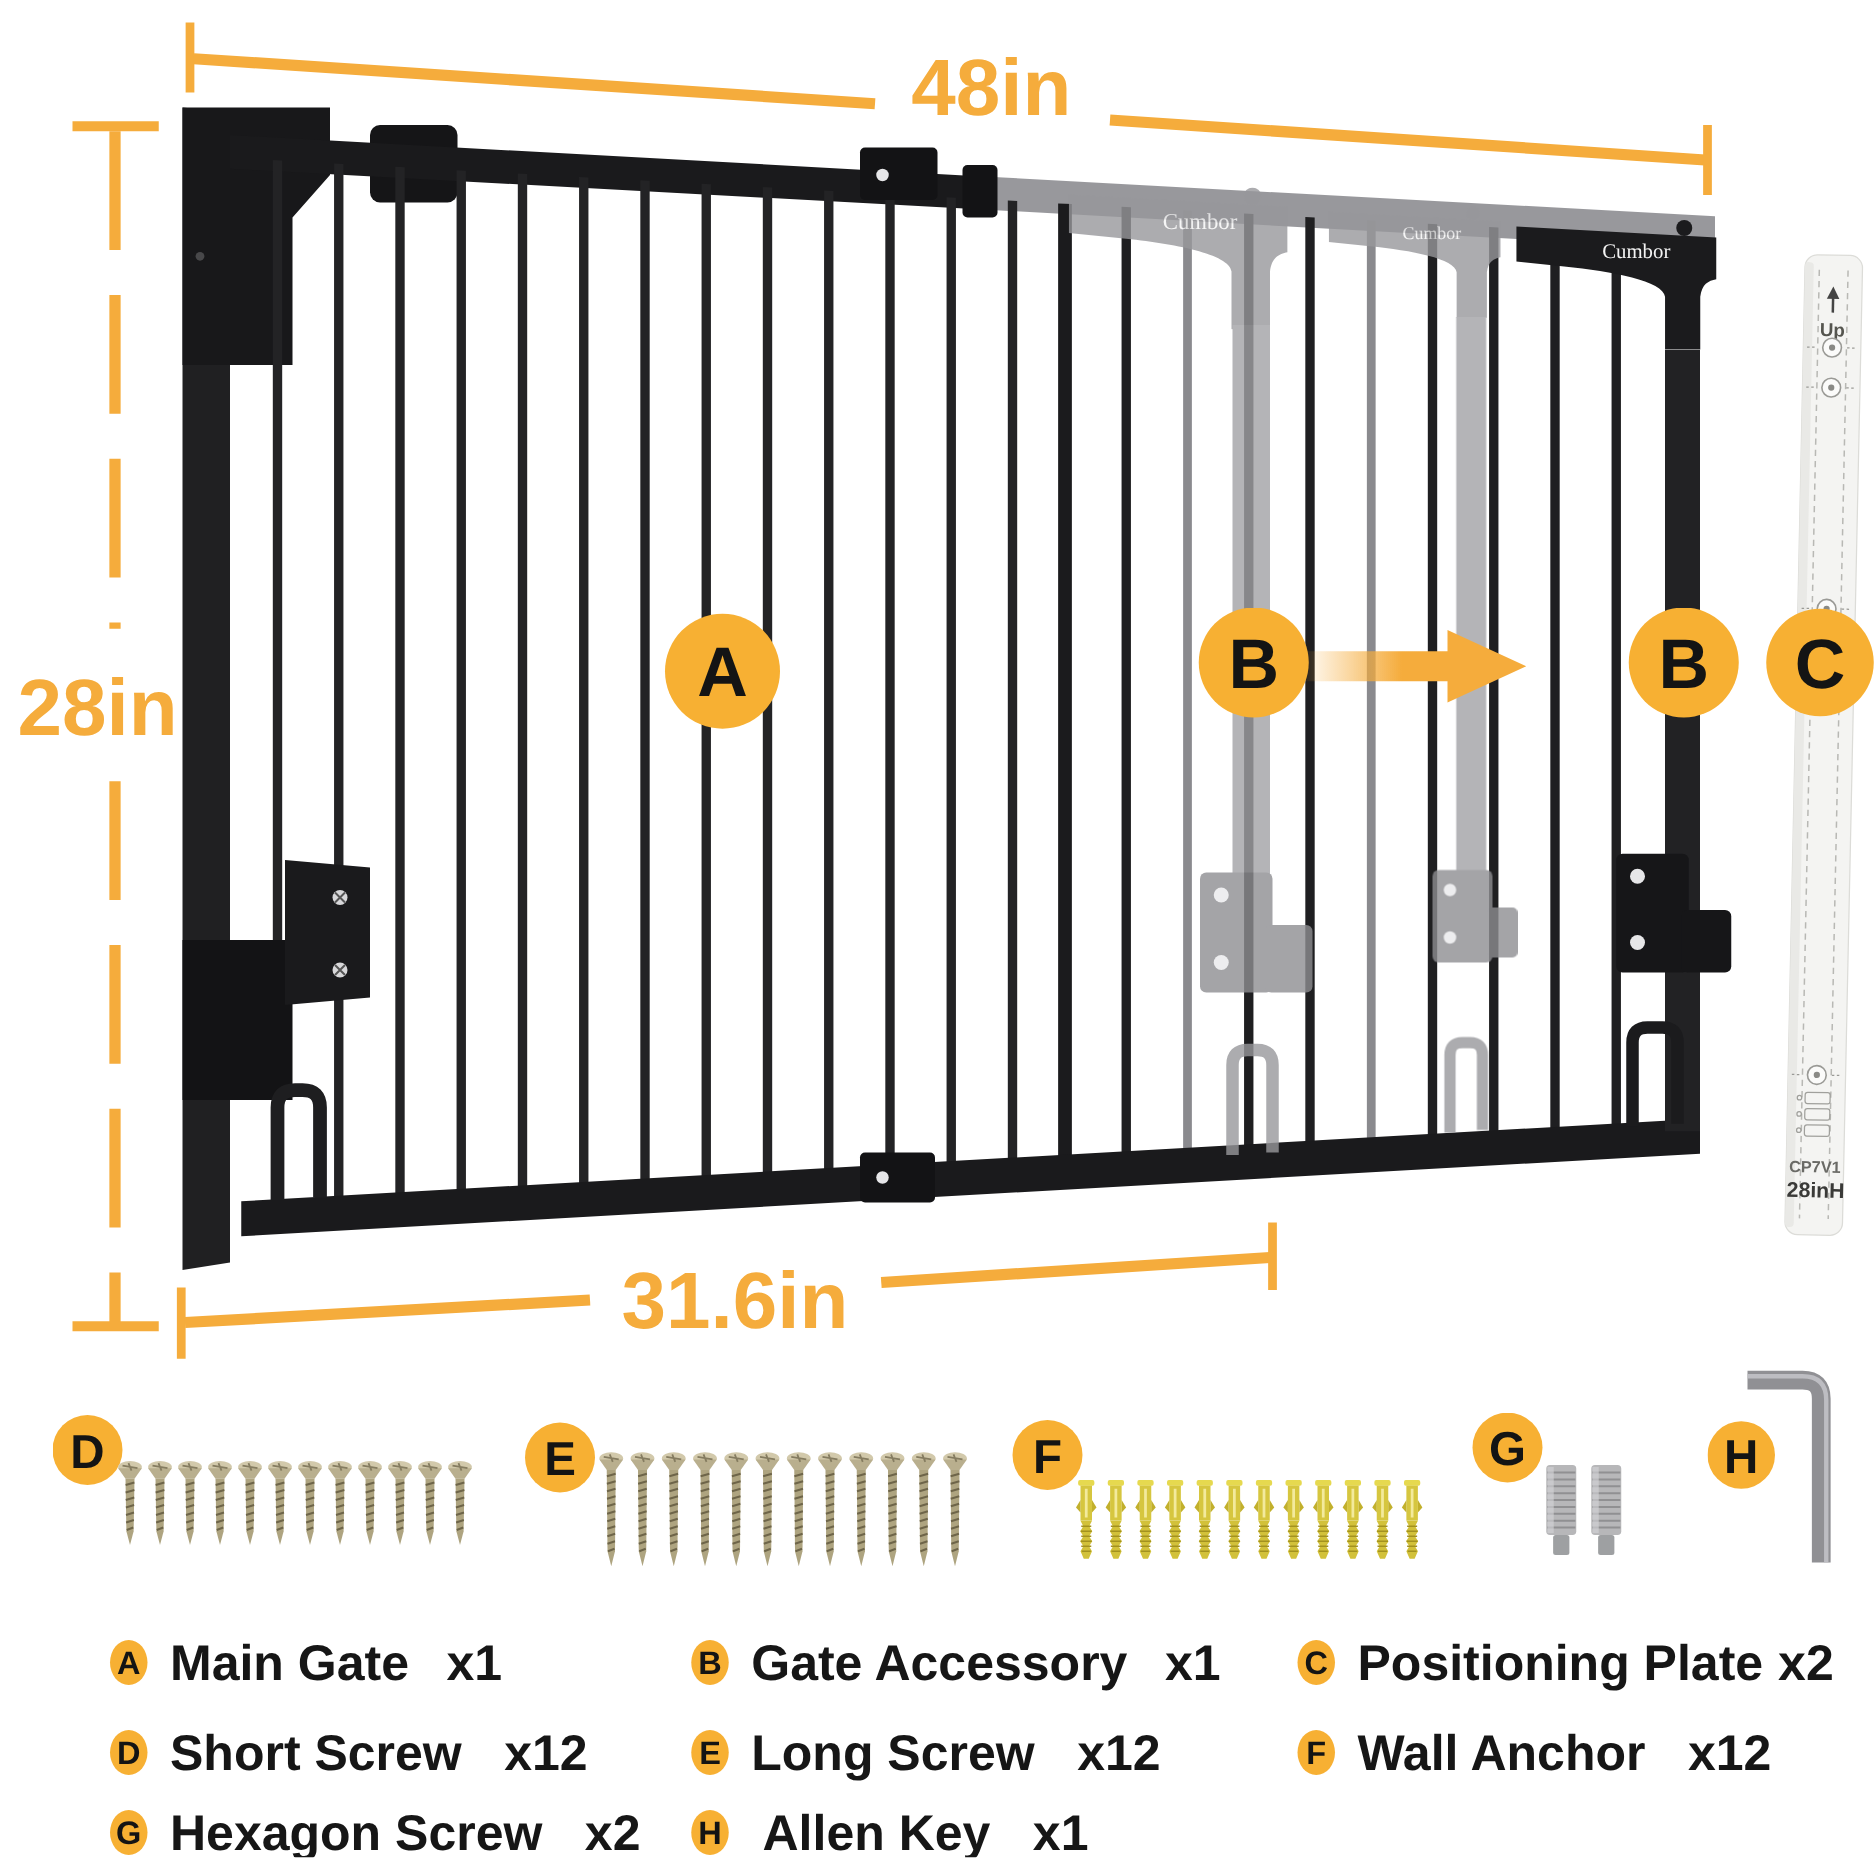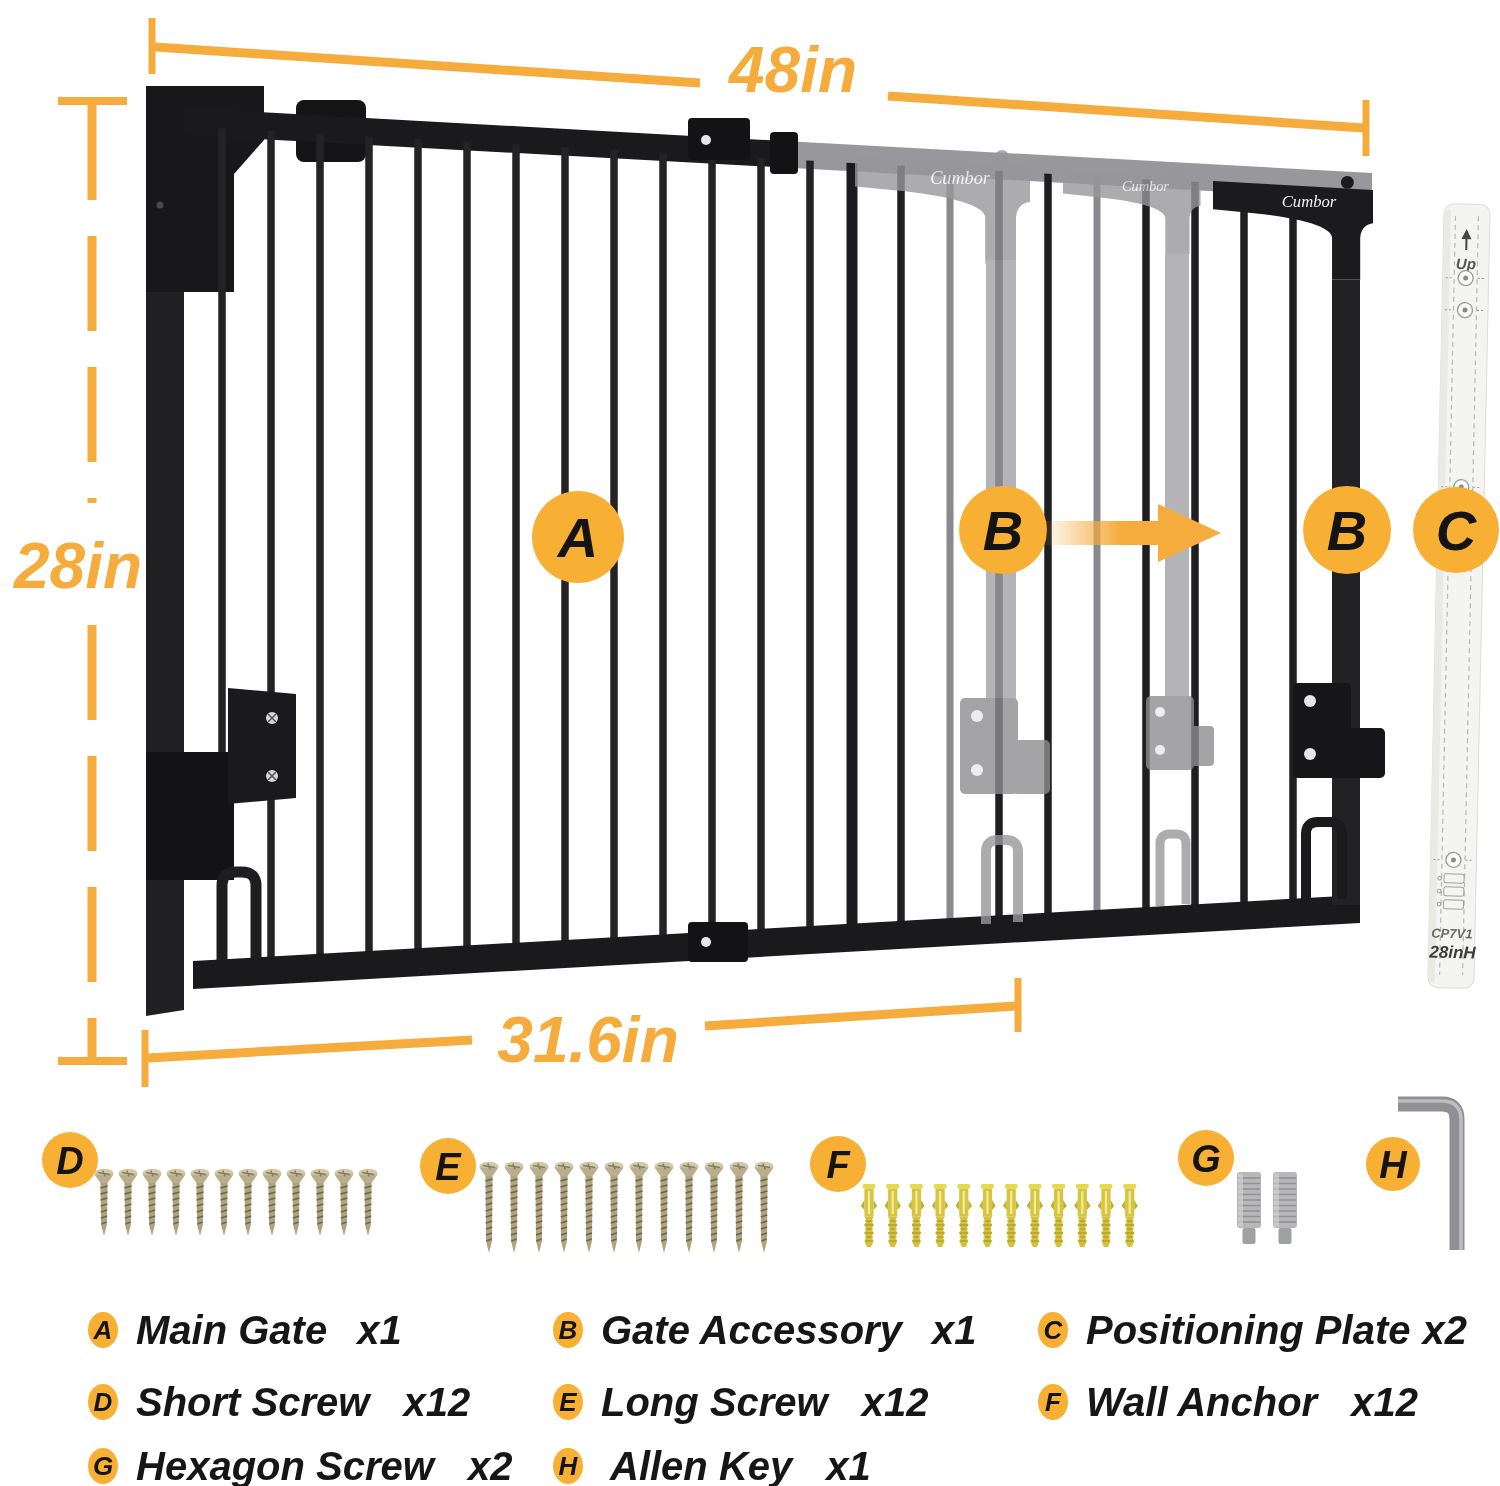"48in" .stage { font-style: italic -> none }
